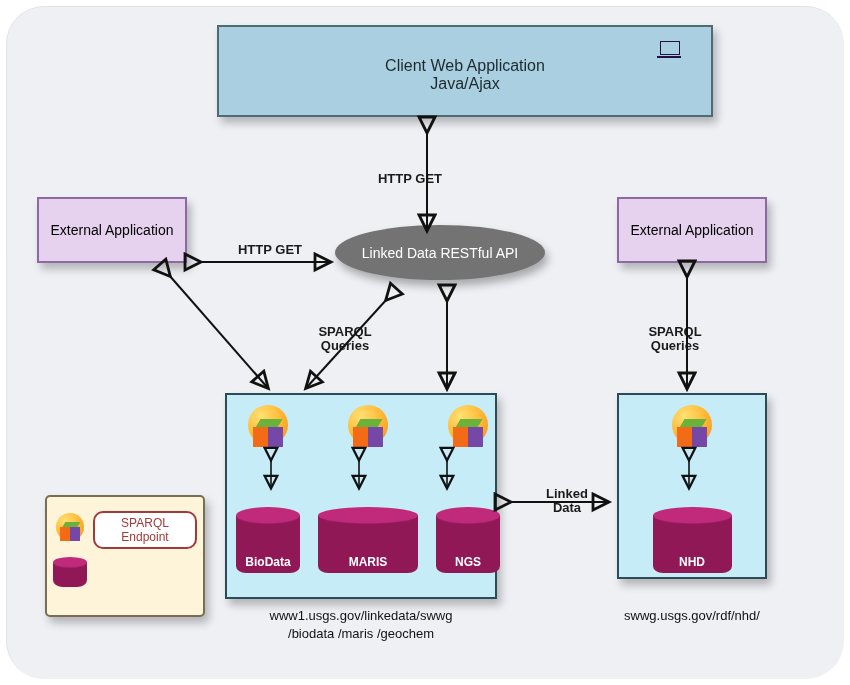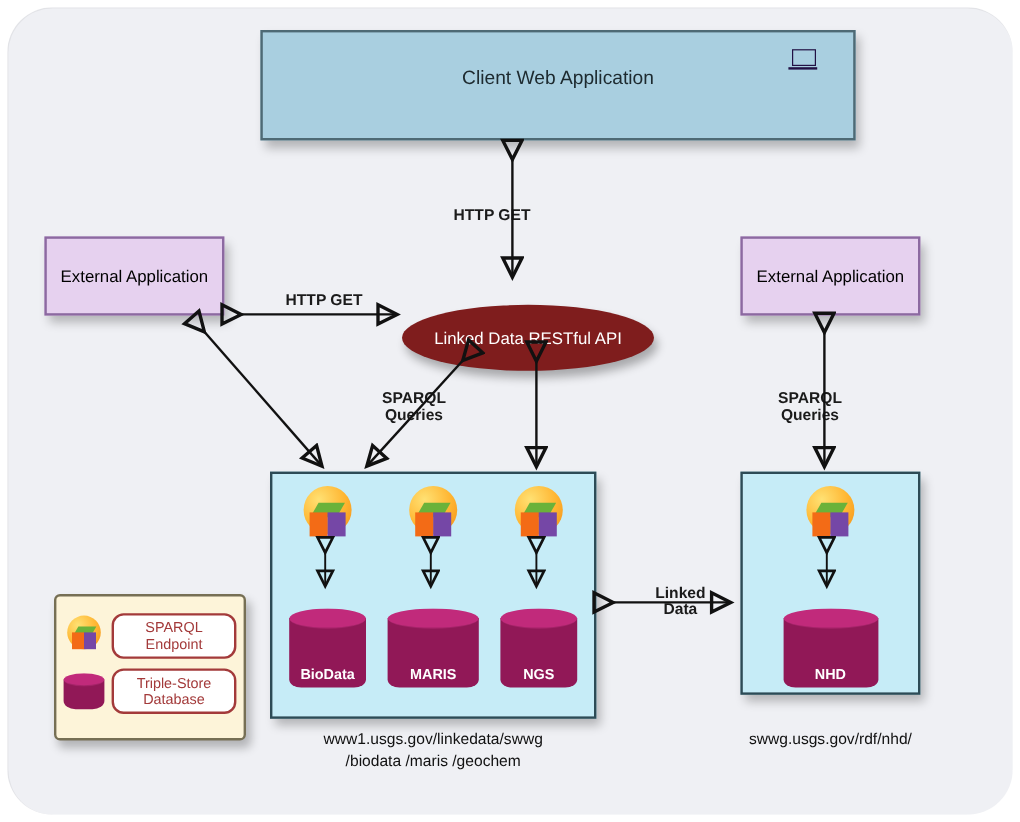"Java/Ajax" div { html: none -> <div>Java/Ajax</div> }
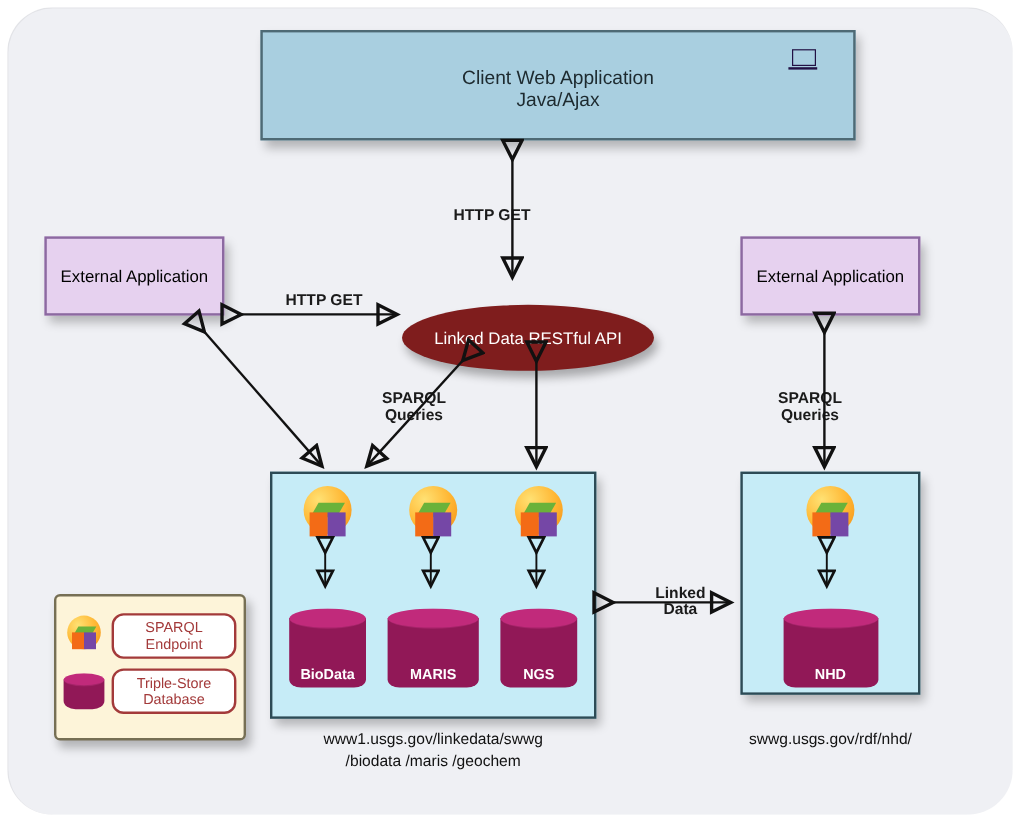"Linked Data RESTful API" .api { background: #7f1d1d -> #737373; top: 247px -> 218px }
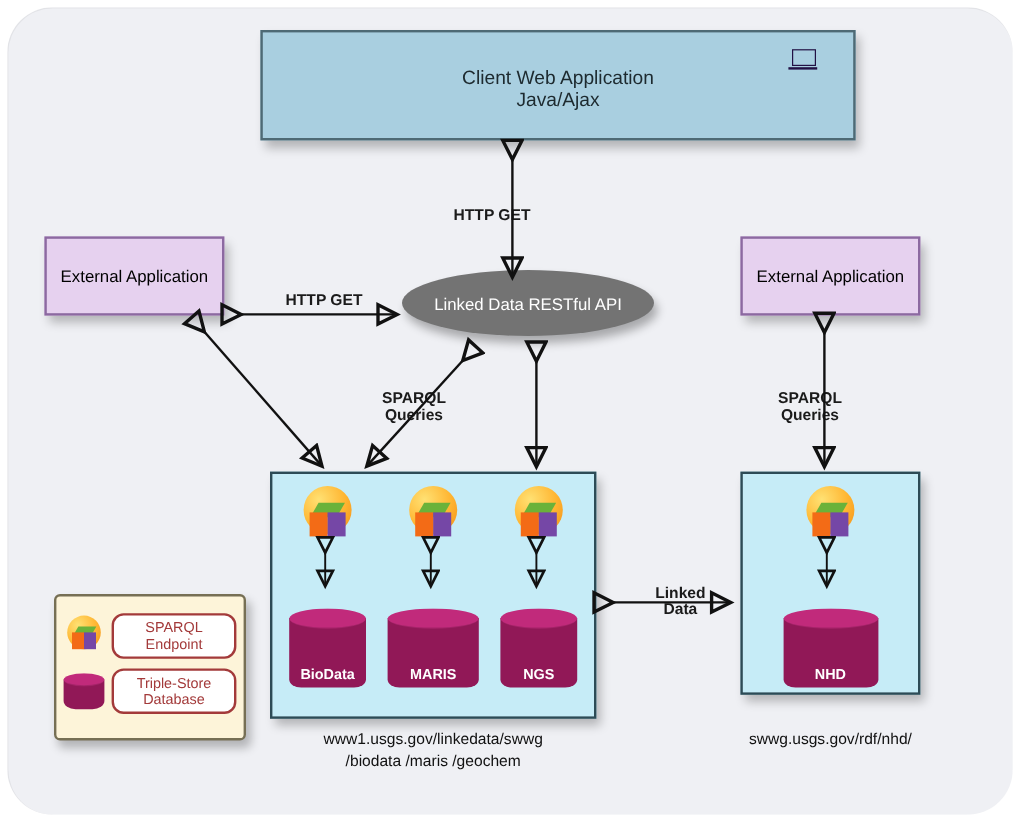"Triple-Store" div.pill { html: <div>Triple-Store Database</div> -> none }
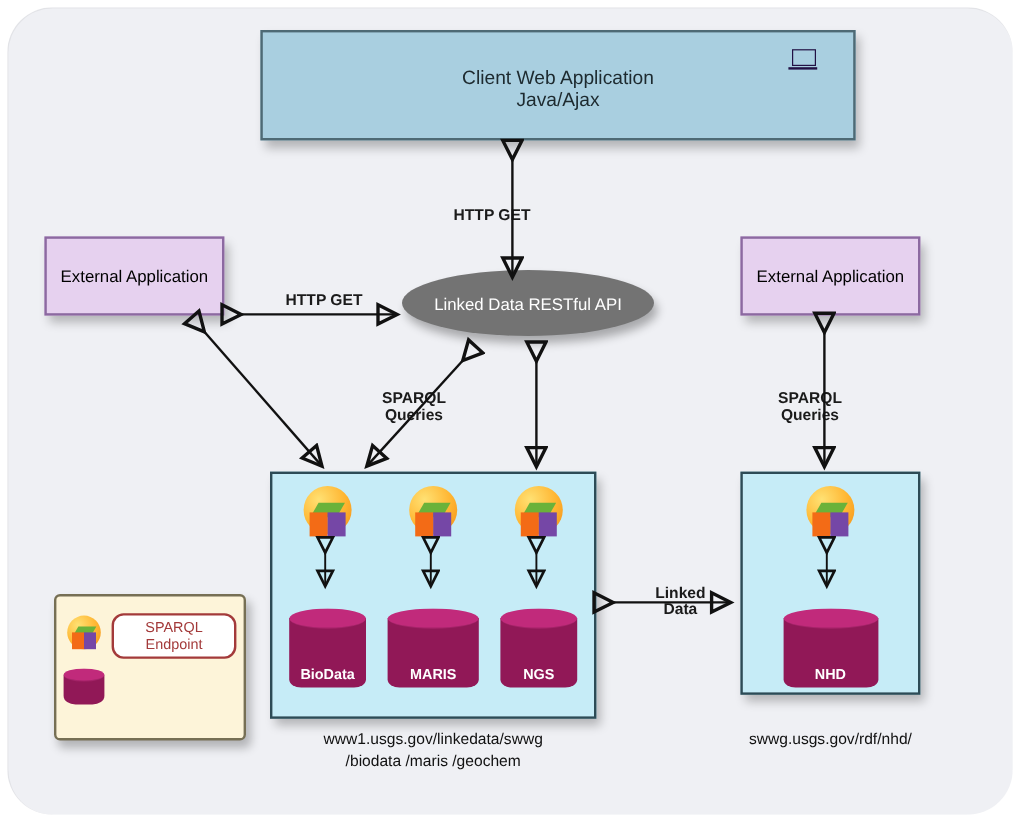"MARIS" div.db { padding-left: none -> 36px; width: 76px -> 64px }
